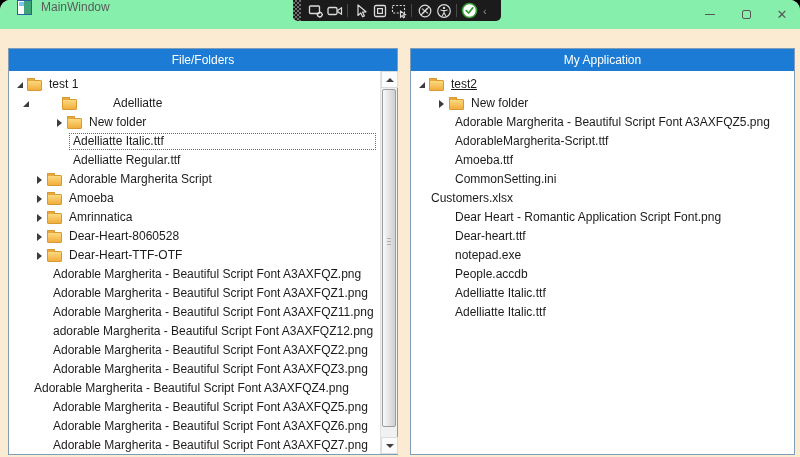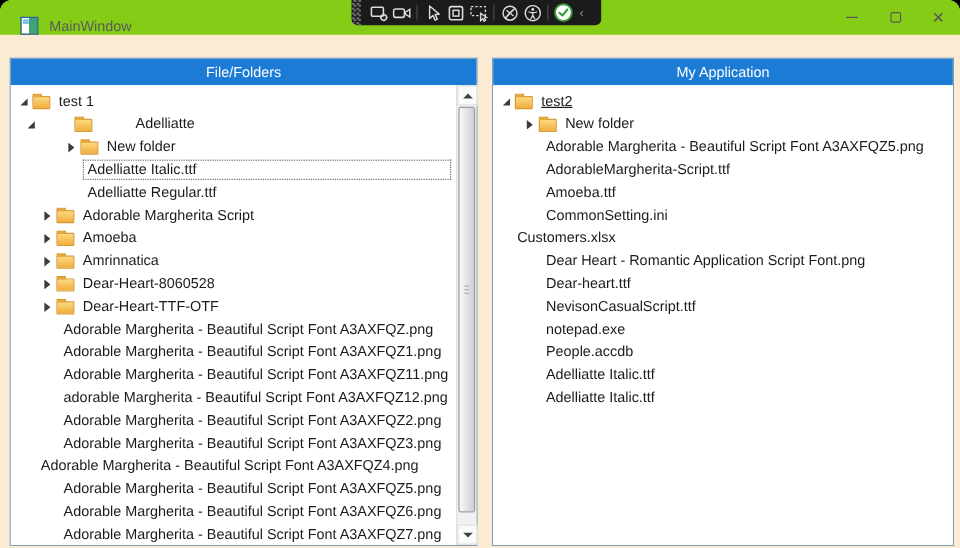"MainWindow" .titlebar { align-items: flex-end -> flex-start; background: #84cc16 -> #86efac }
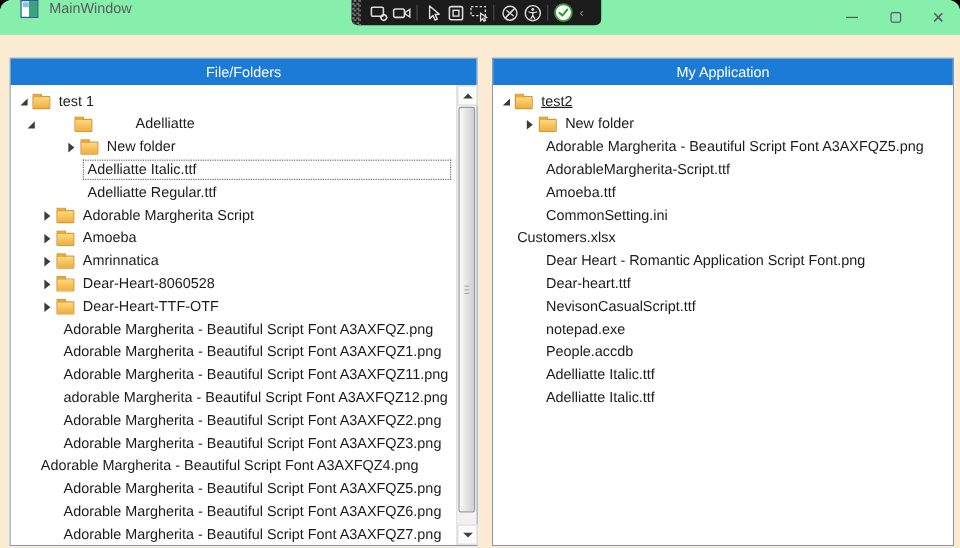"NevisonCasualScript.ttf" div.trow { html: <div> <span>NevisonCasualScript.ttf</span> </div> -> none }
